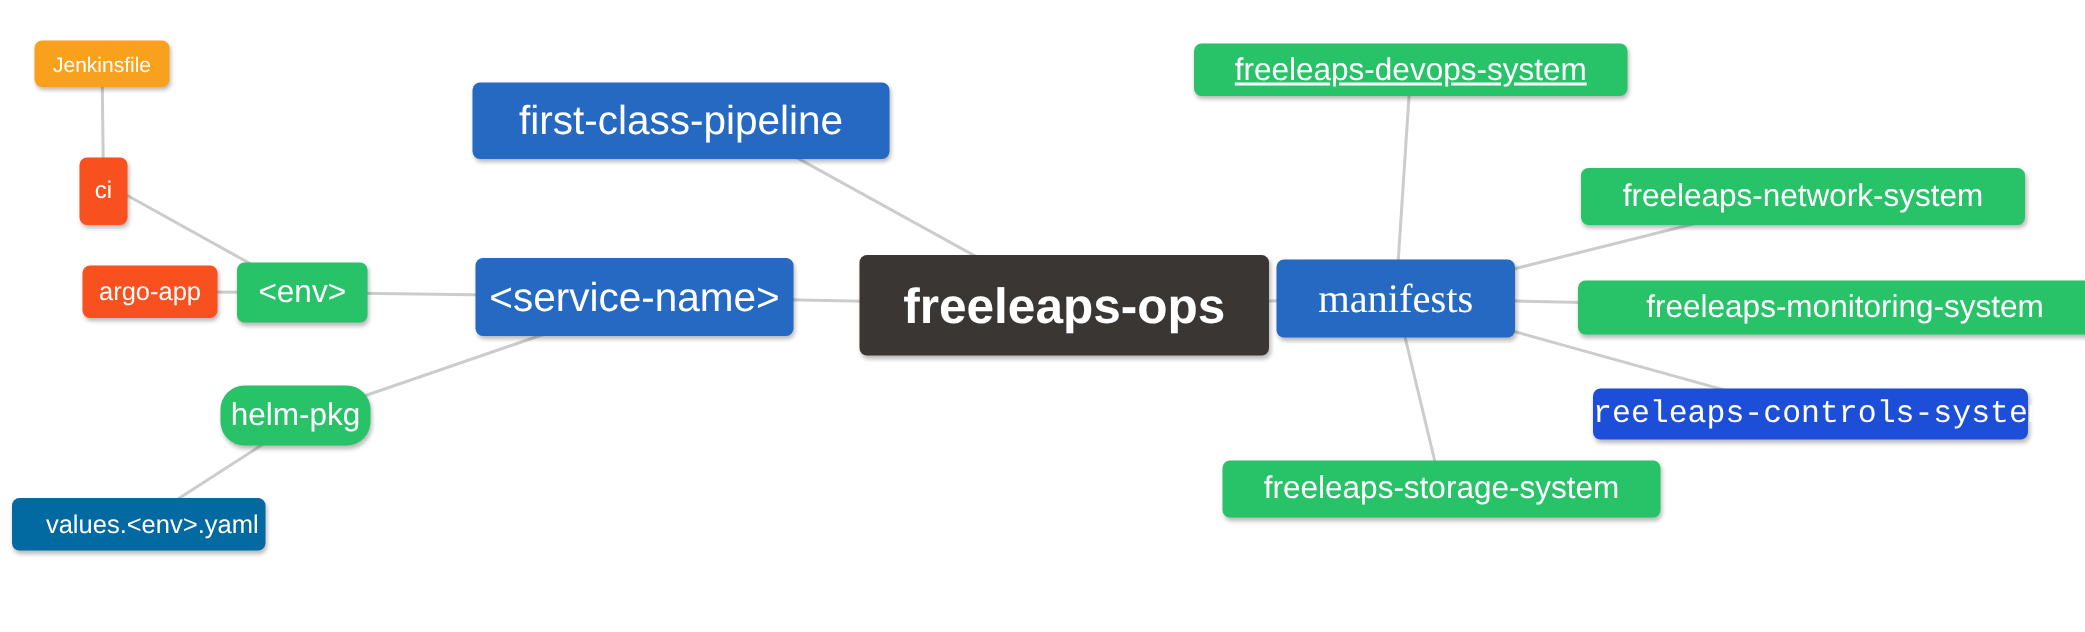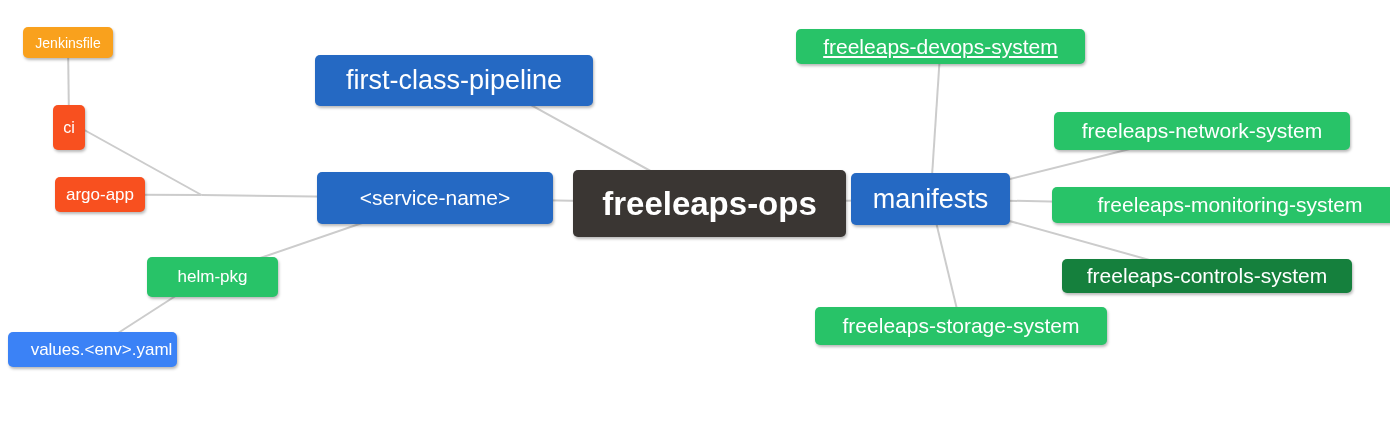"<env>" div.node { html: none -> <div>&lt;env&gt;</div> }
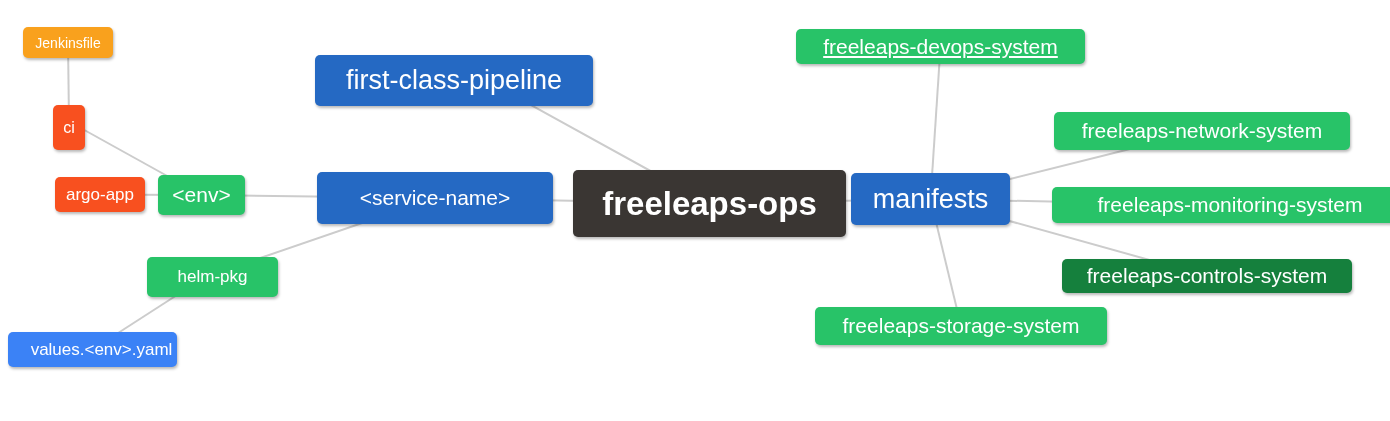"<service-name>" .n-service { font-size: 21px -> 27px; width: 236px -> 212px }
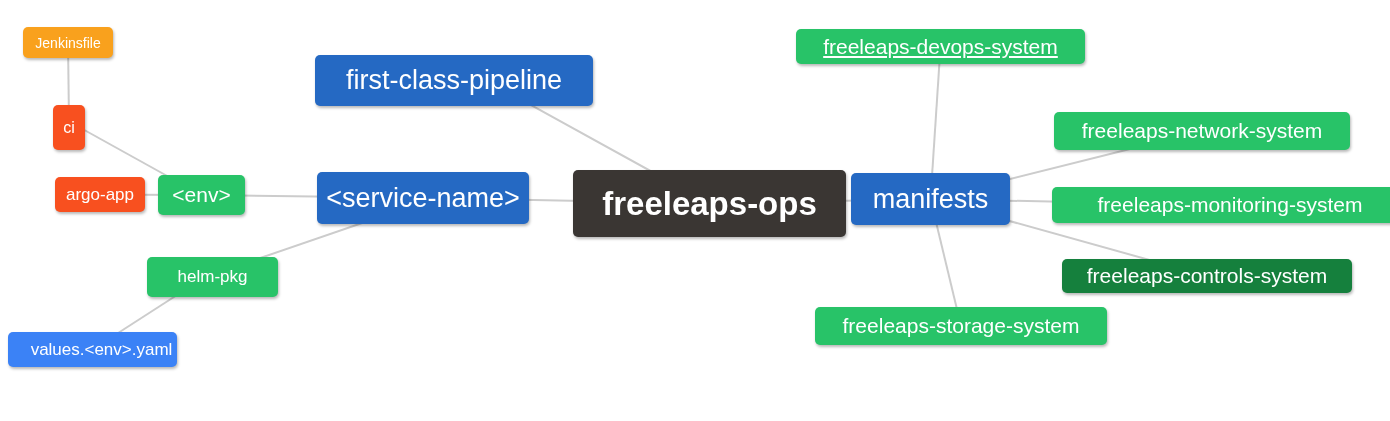"manifests" .n-manifests { font-family: none -> Liberation Serif, serif }
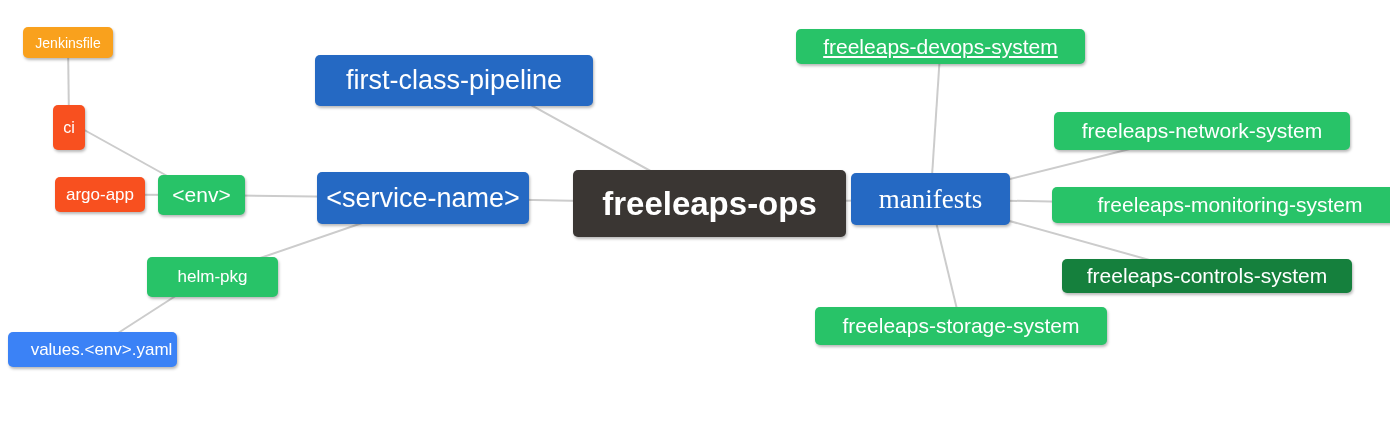"helm-pkg" .n-helm { border-radius: none -> 16px; font-size: 17px -> 21px; width: 131px -> 100px }
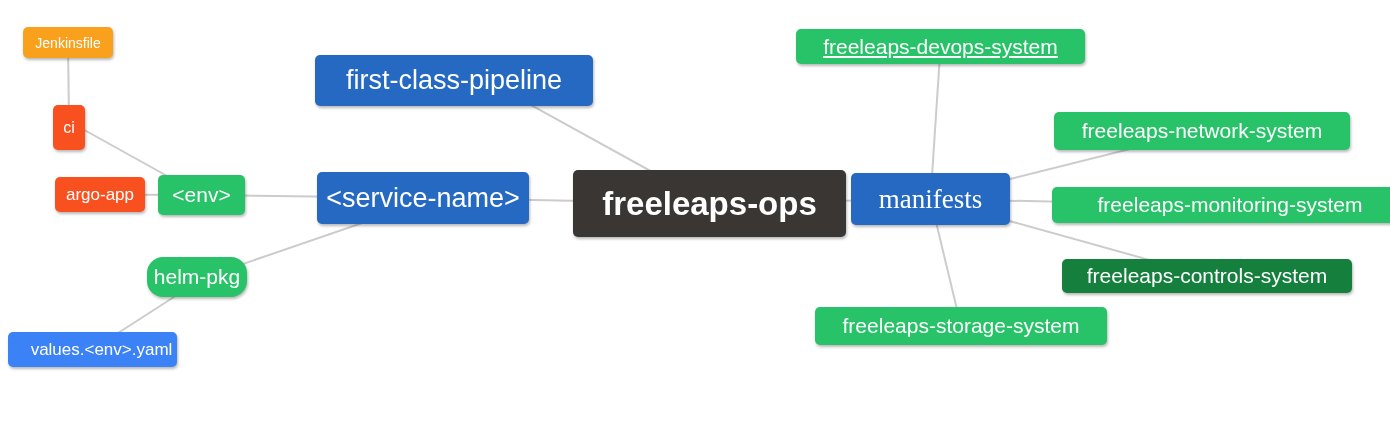"freeleaps-controls-system" div.node { background-color: #15803d -> #1d4ed8; font-family: none -> Liberation Mono, monospace }
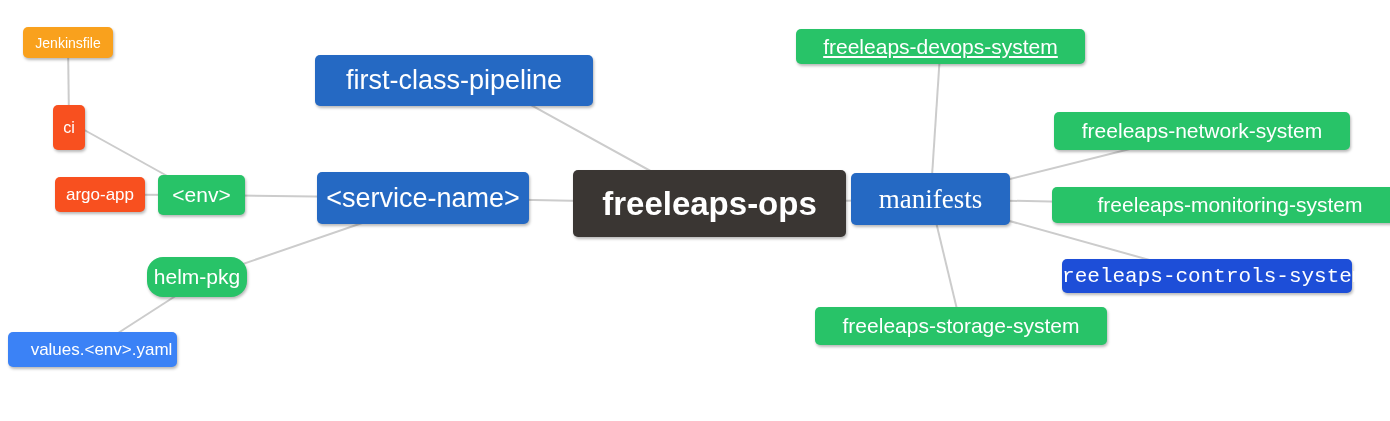"values.<env>.yaml" div.node { background-color: #3b82f6 -> #0369a1 }
